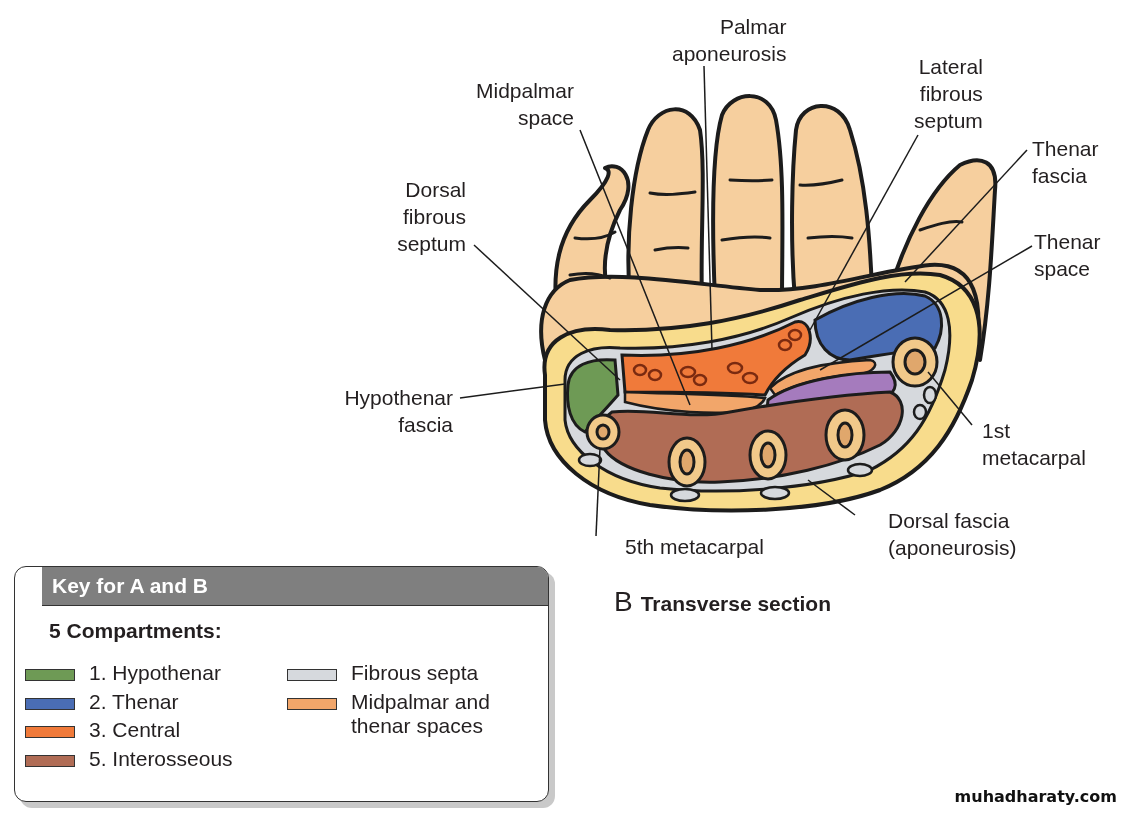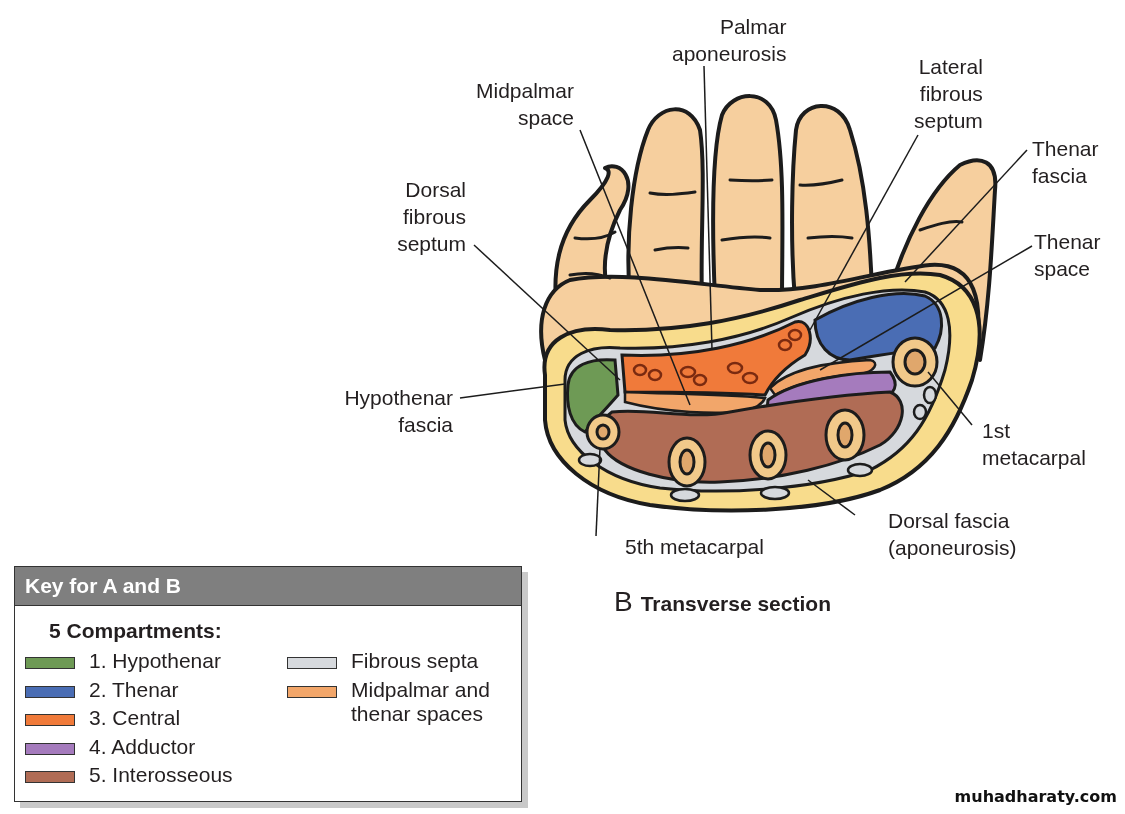"Key for A and B" .key { border-radius: 0 -> 12px; padding-left: none -> 27px }
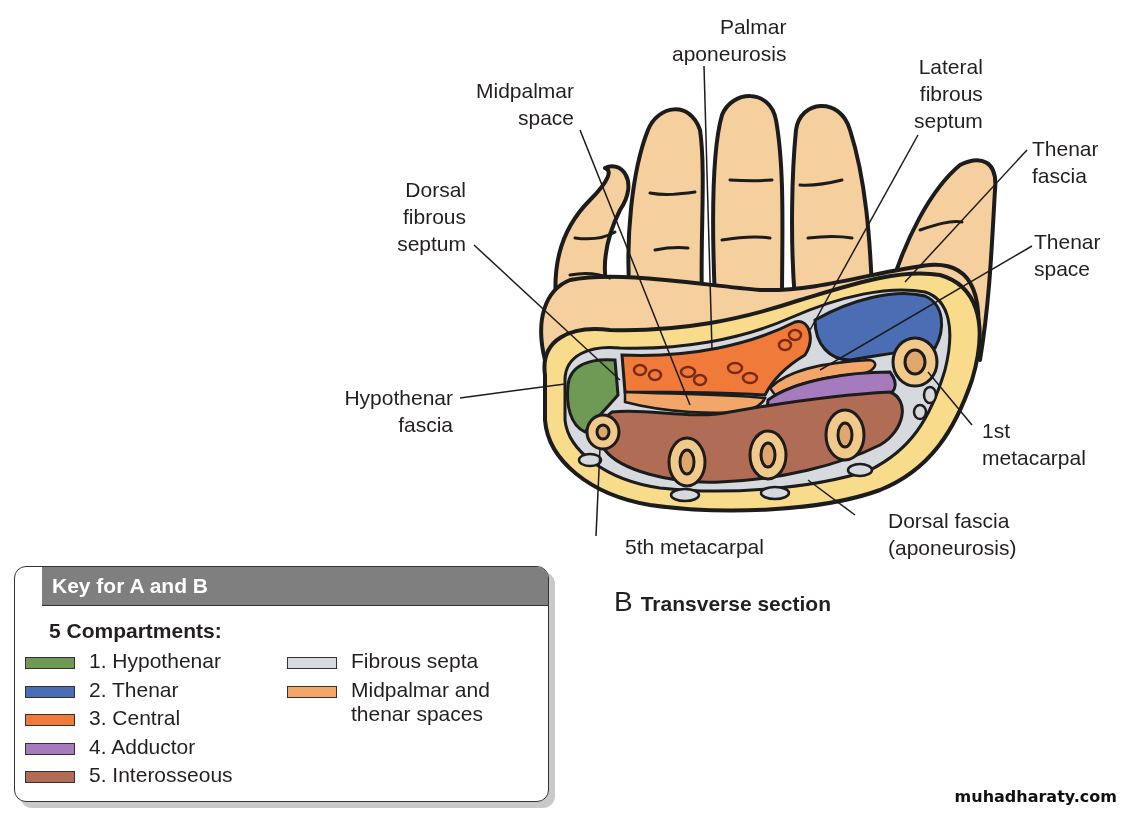"1. Hypothenar" .key-col { top: 82px -> 94px }
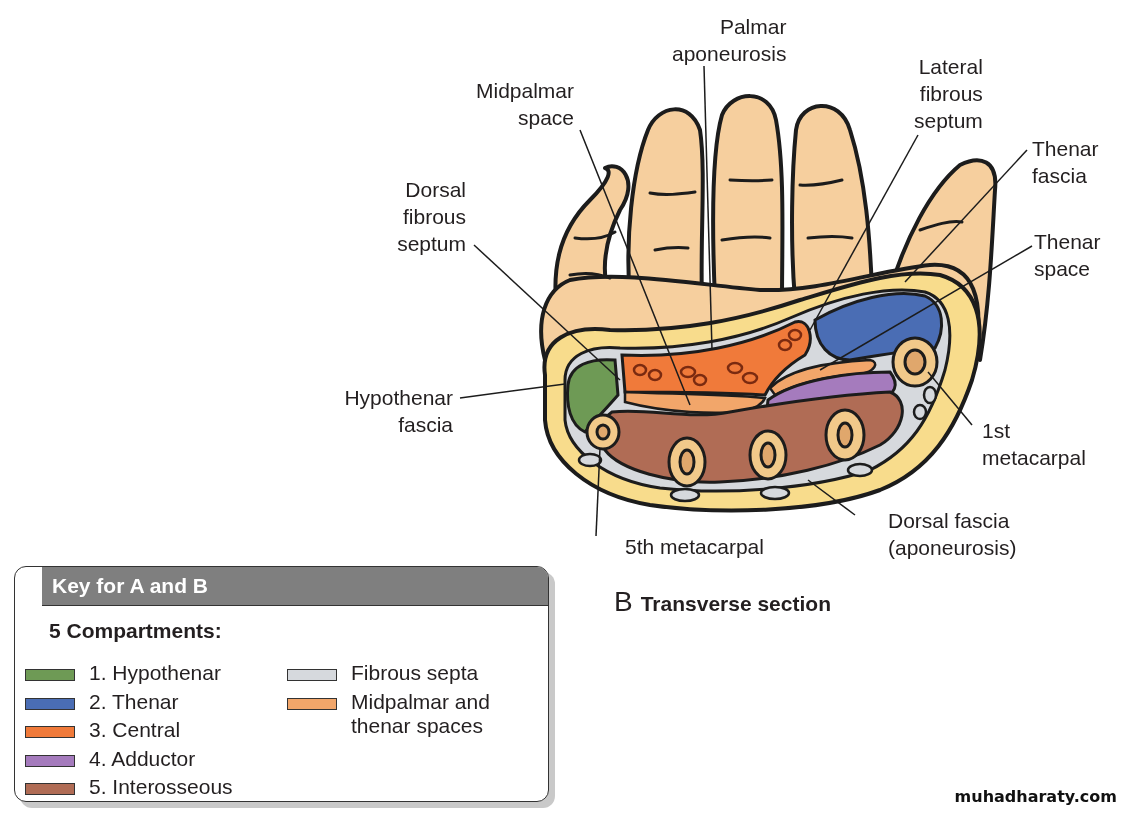"4. Adductor" div.key-item { html: <div> <span></span> <span>4. Adductor</span> </div> -> none }
